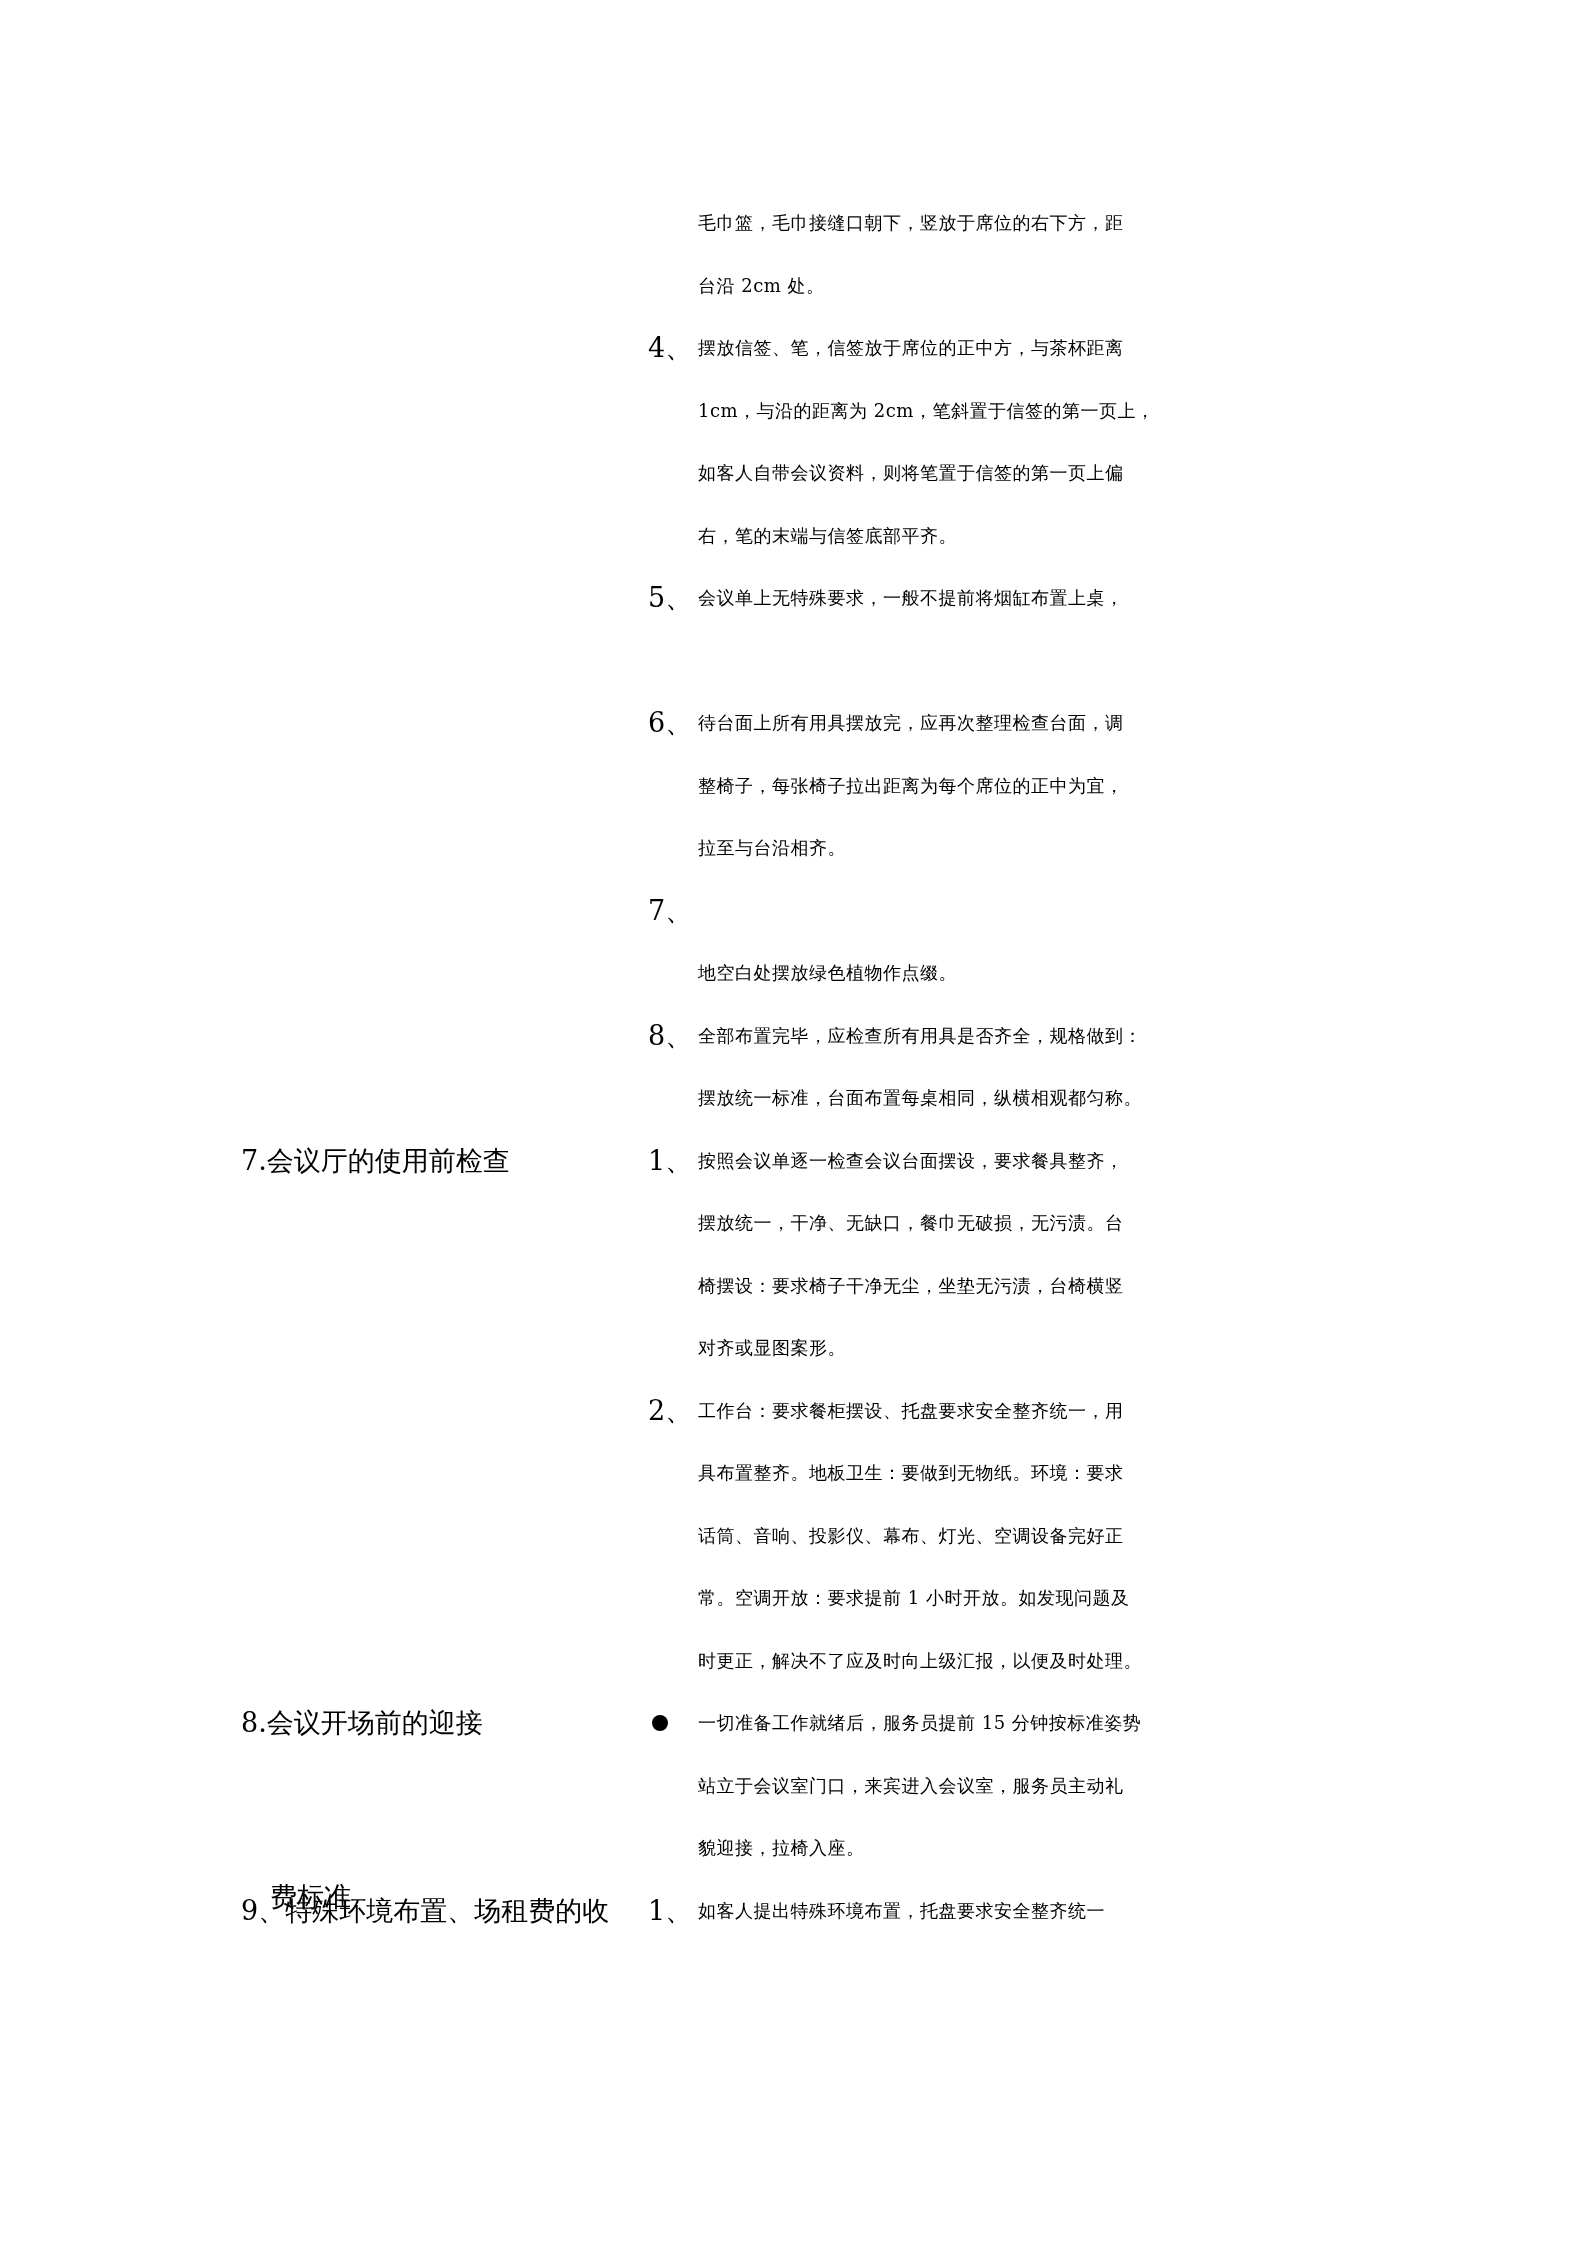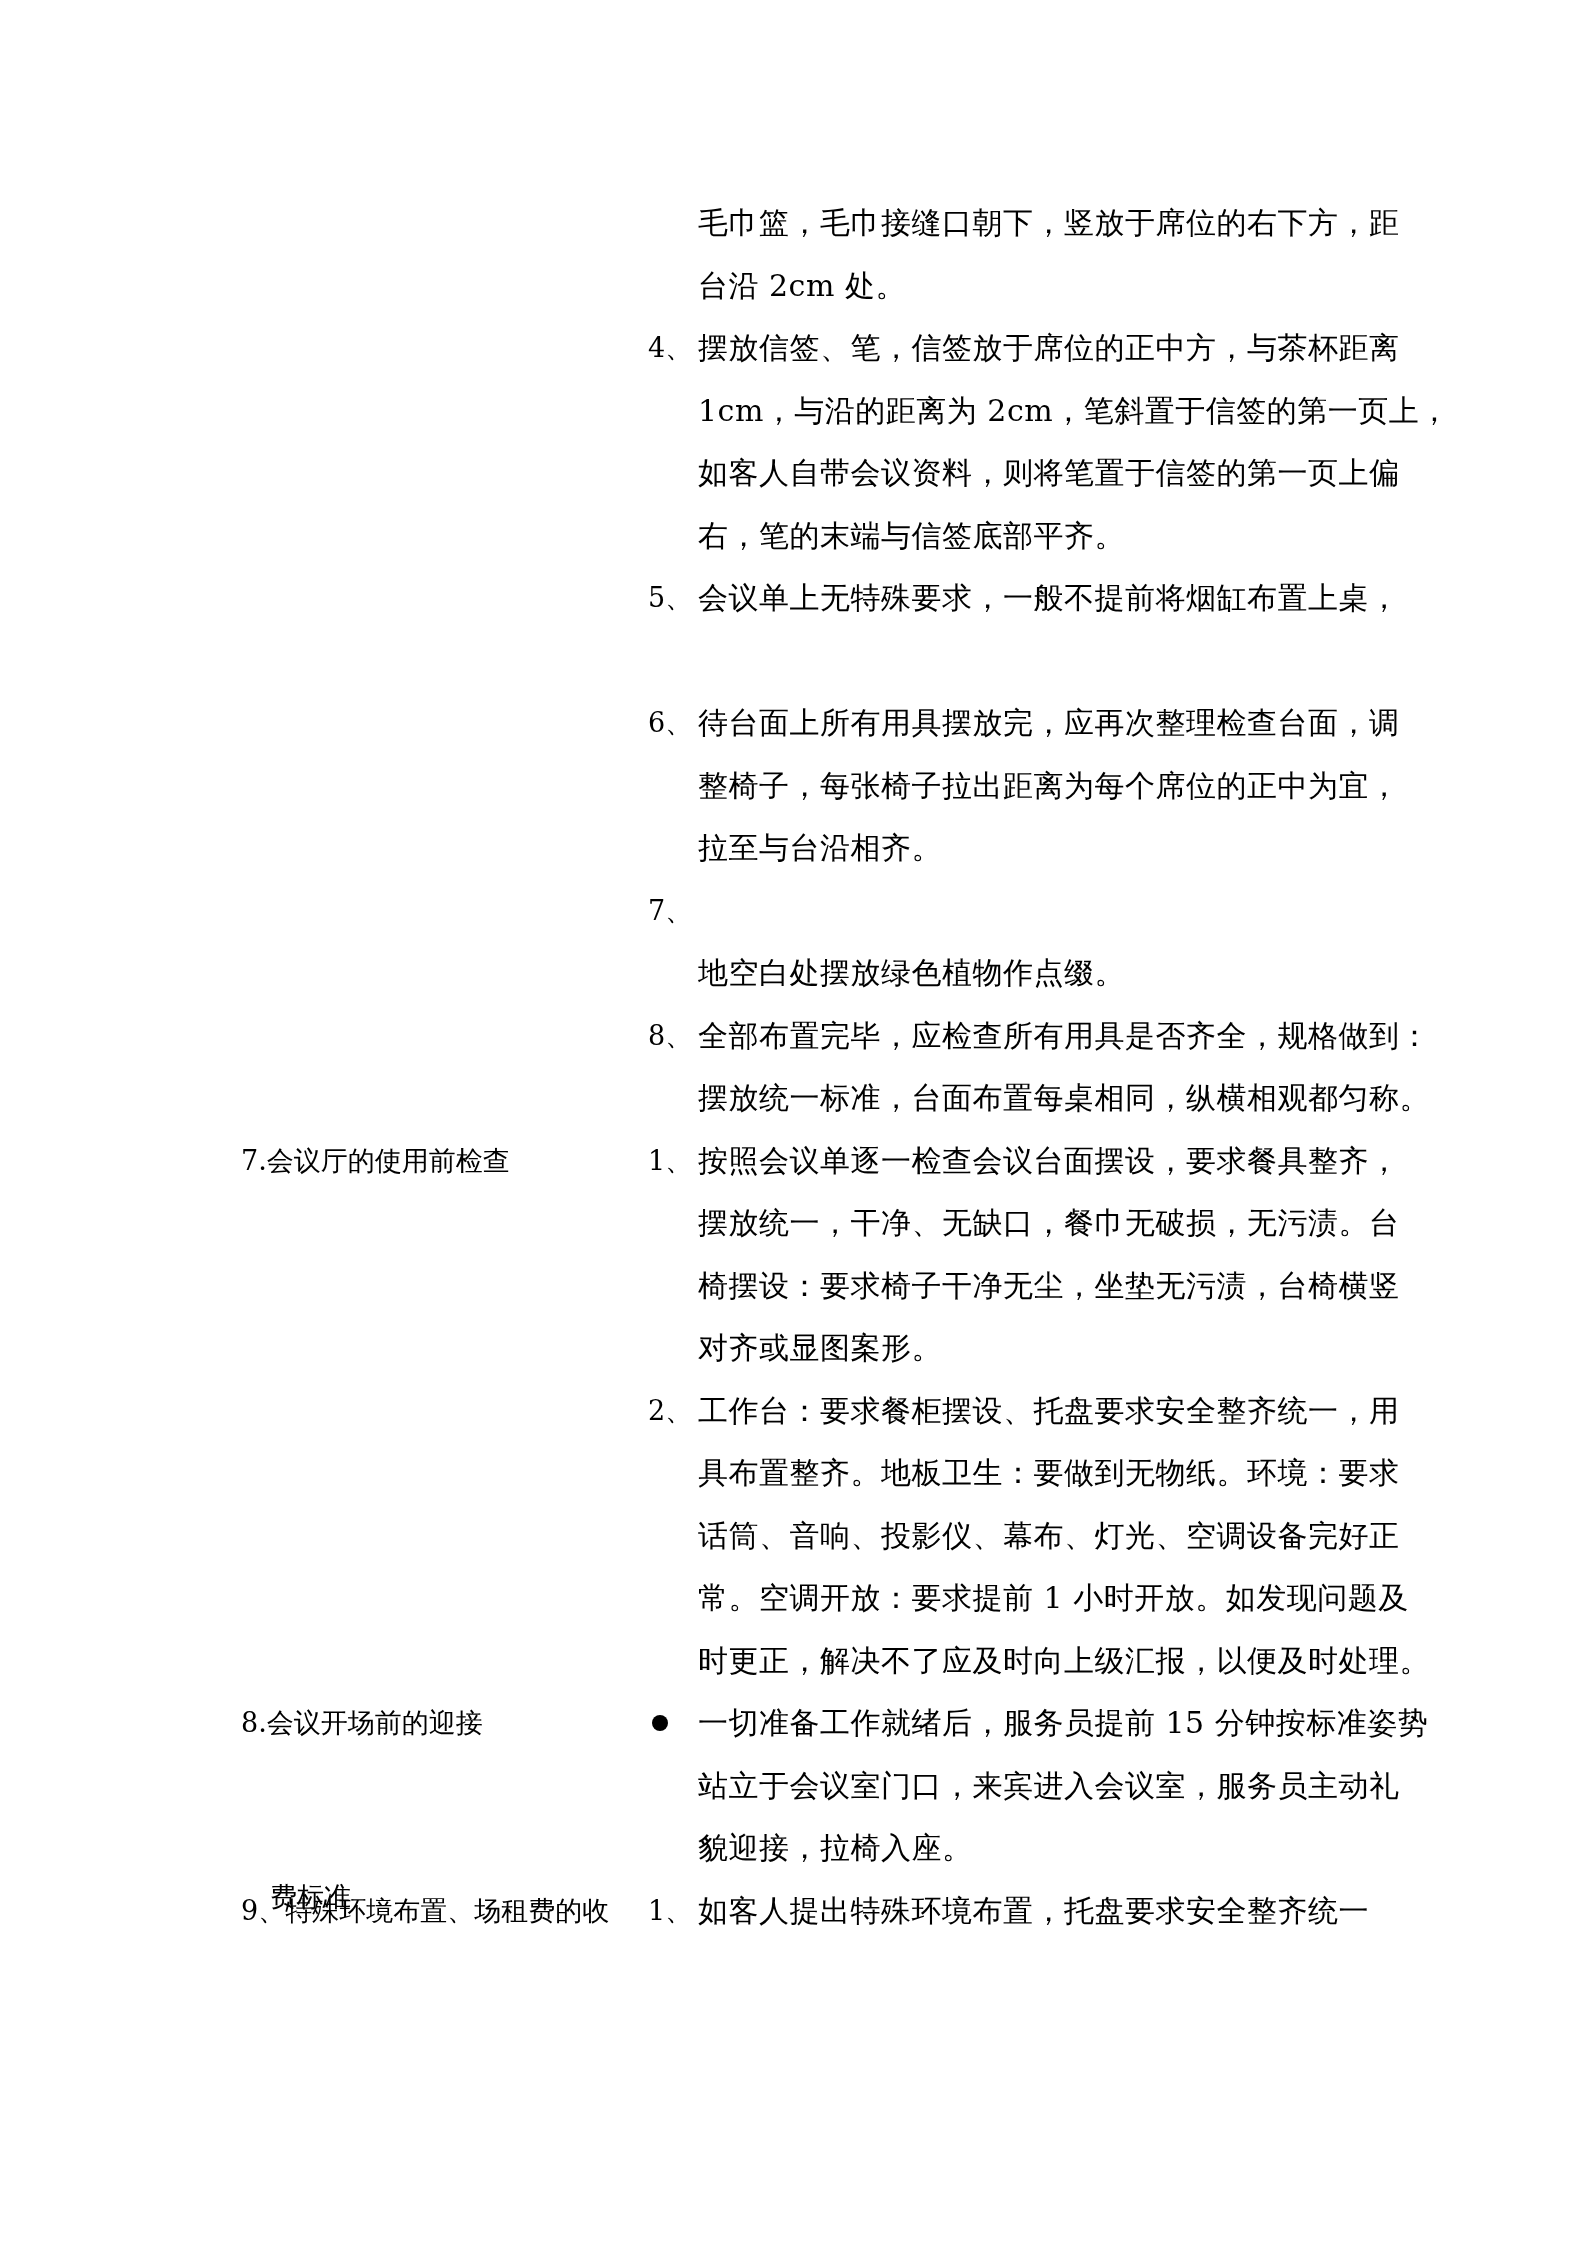"毛巾篮，毛巾接缝口朝下，竖放于席位的右下方，距" .line { font-size: 30px -> 18px }
